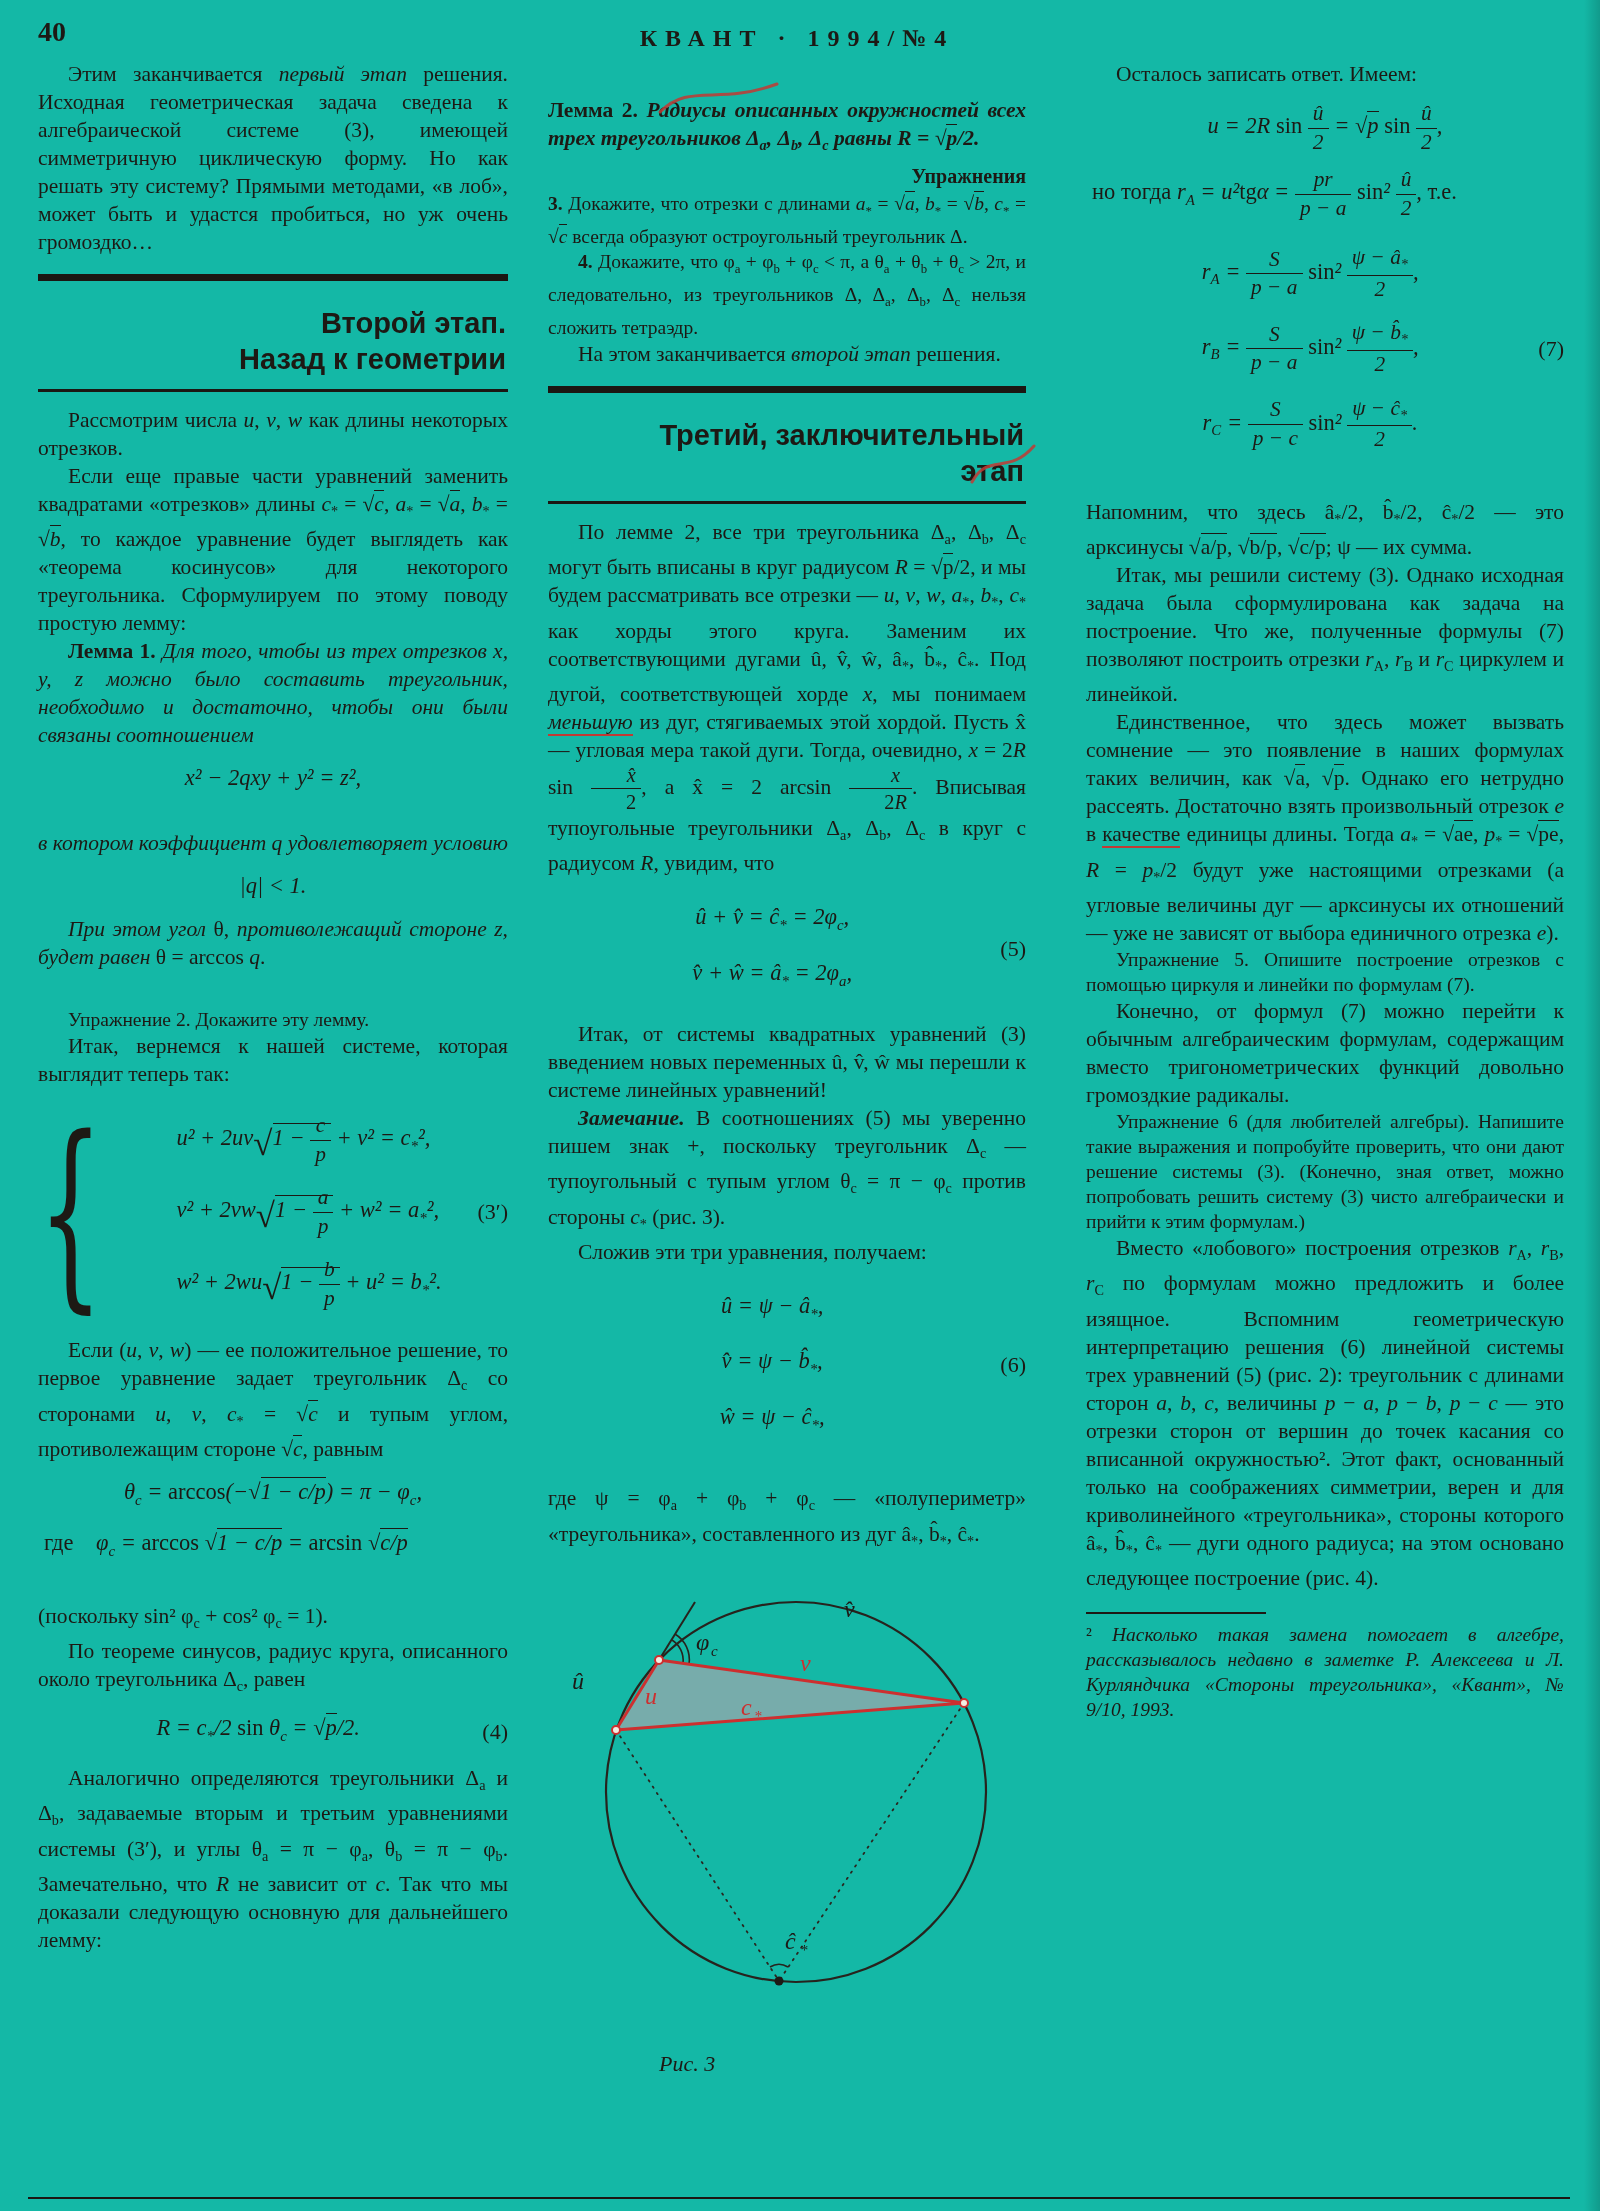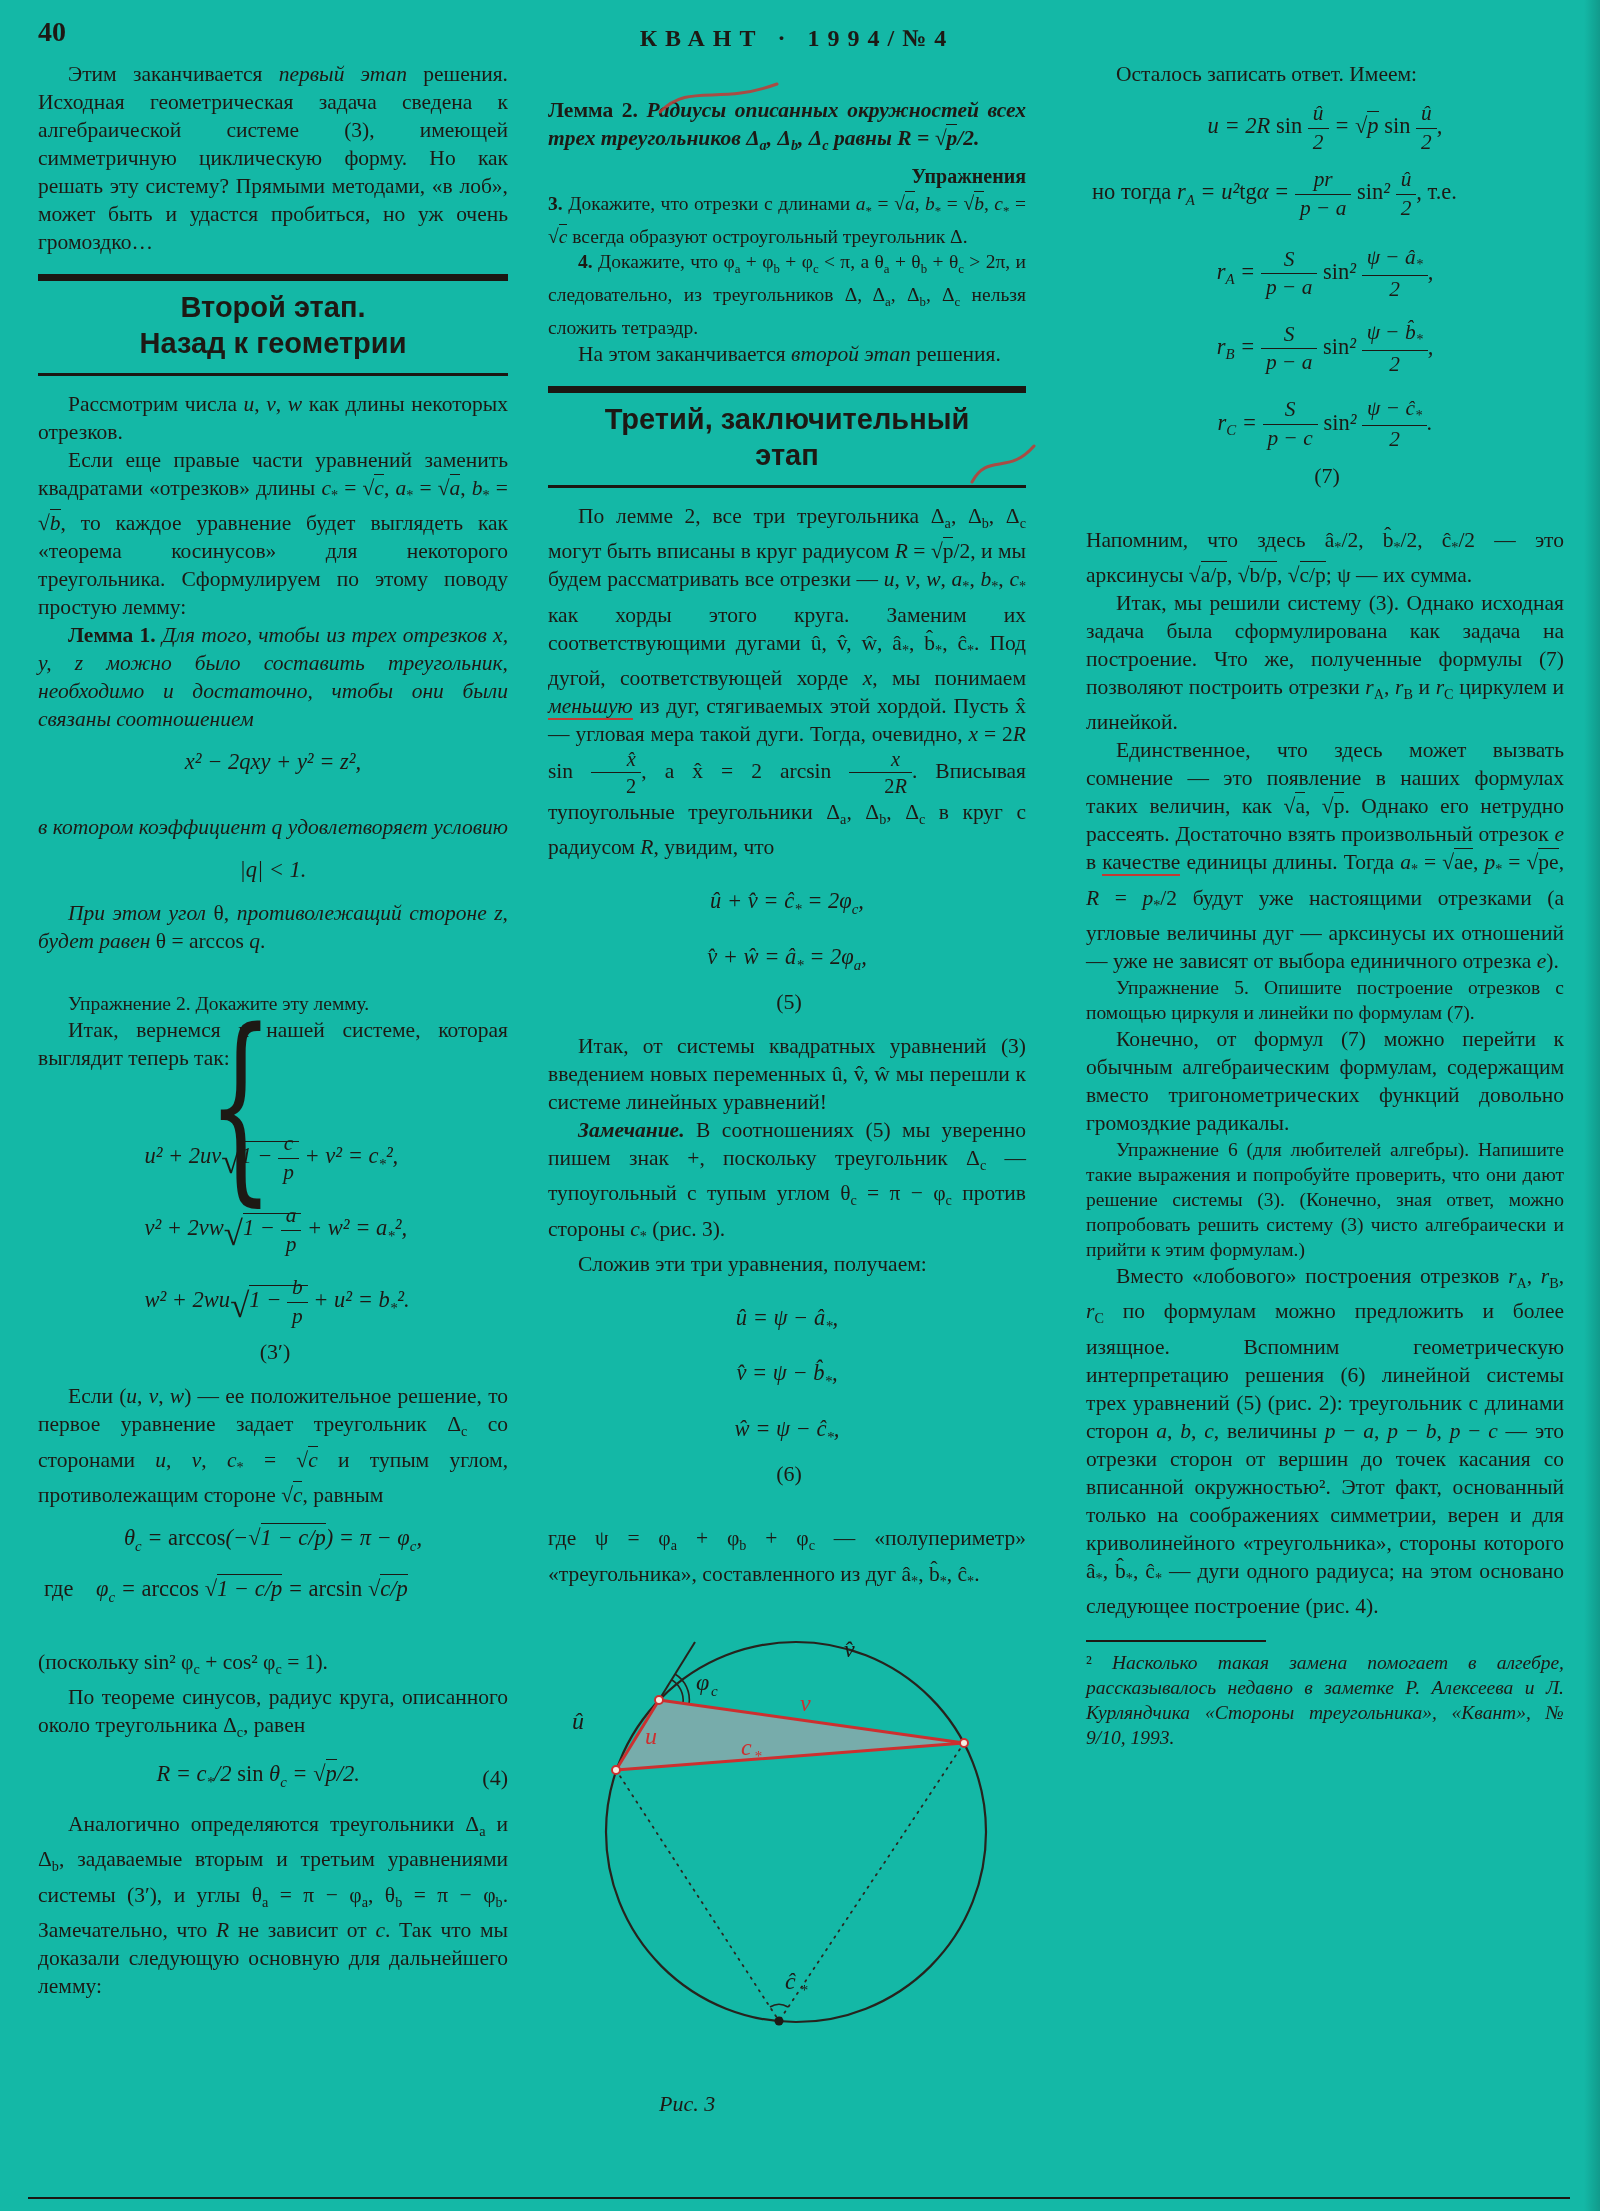"rA = ² ," .sys { flex-direction: column -> none }
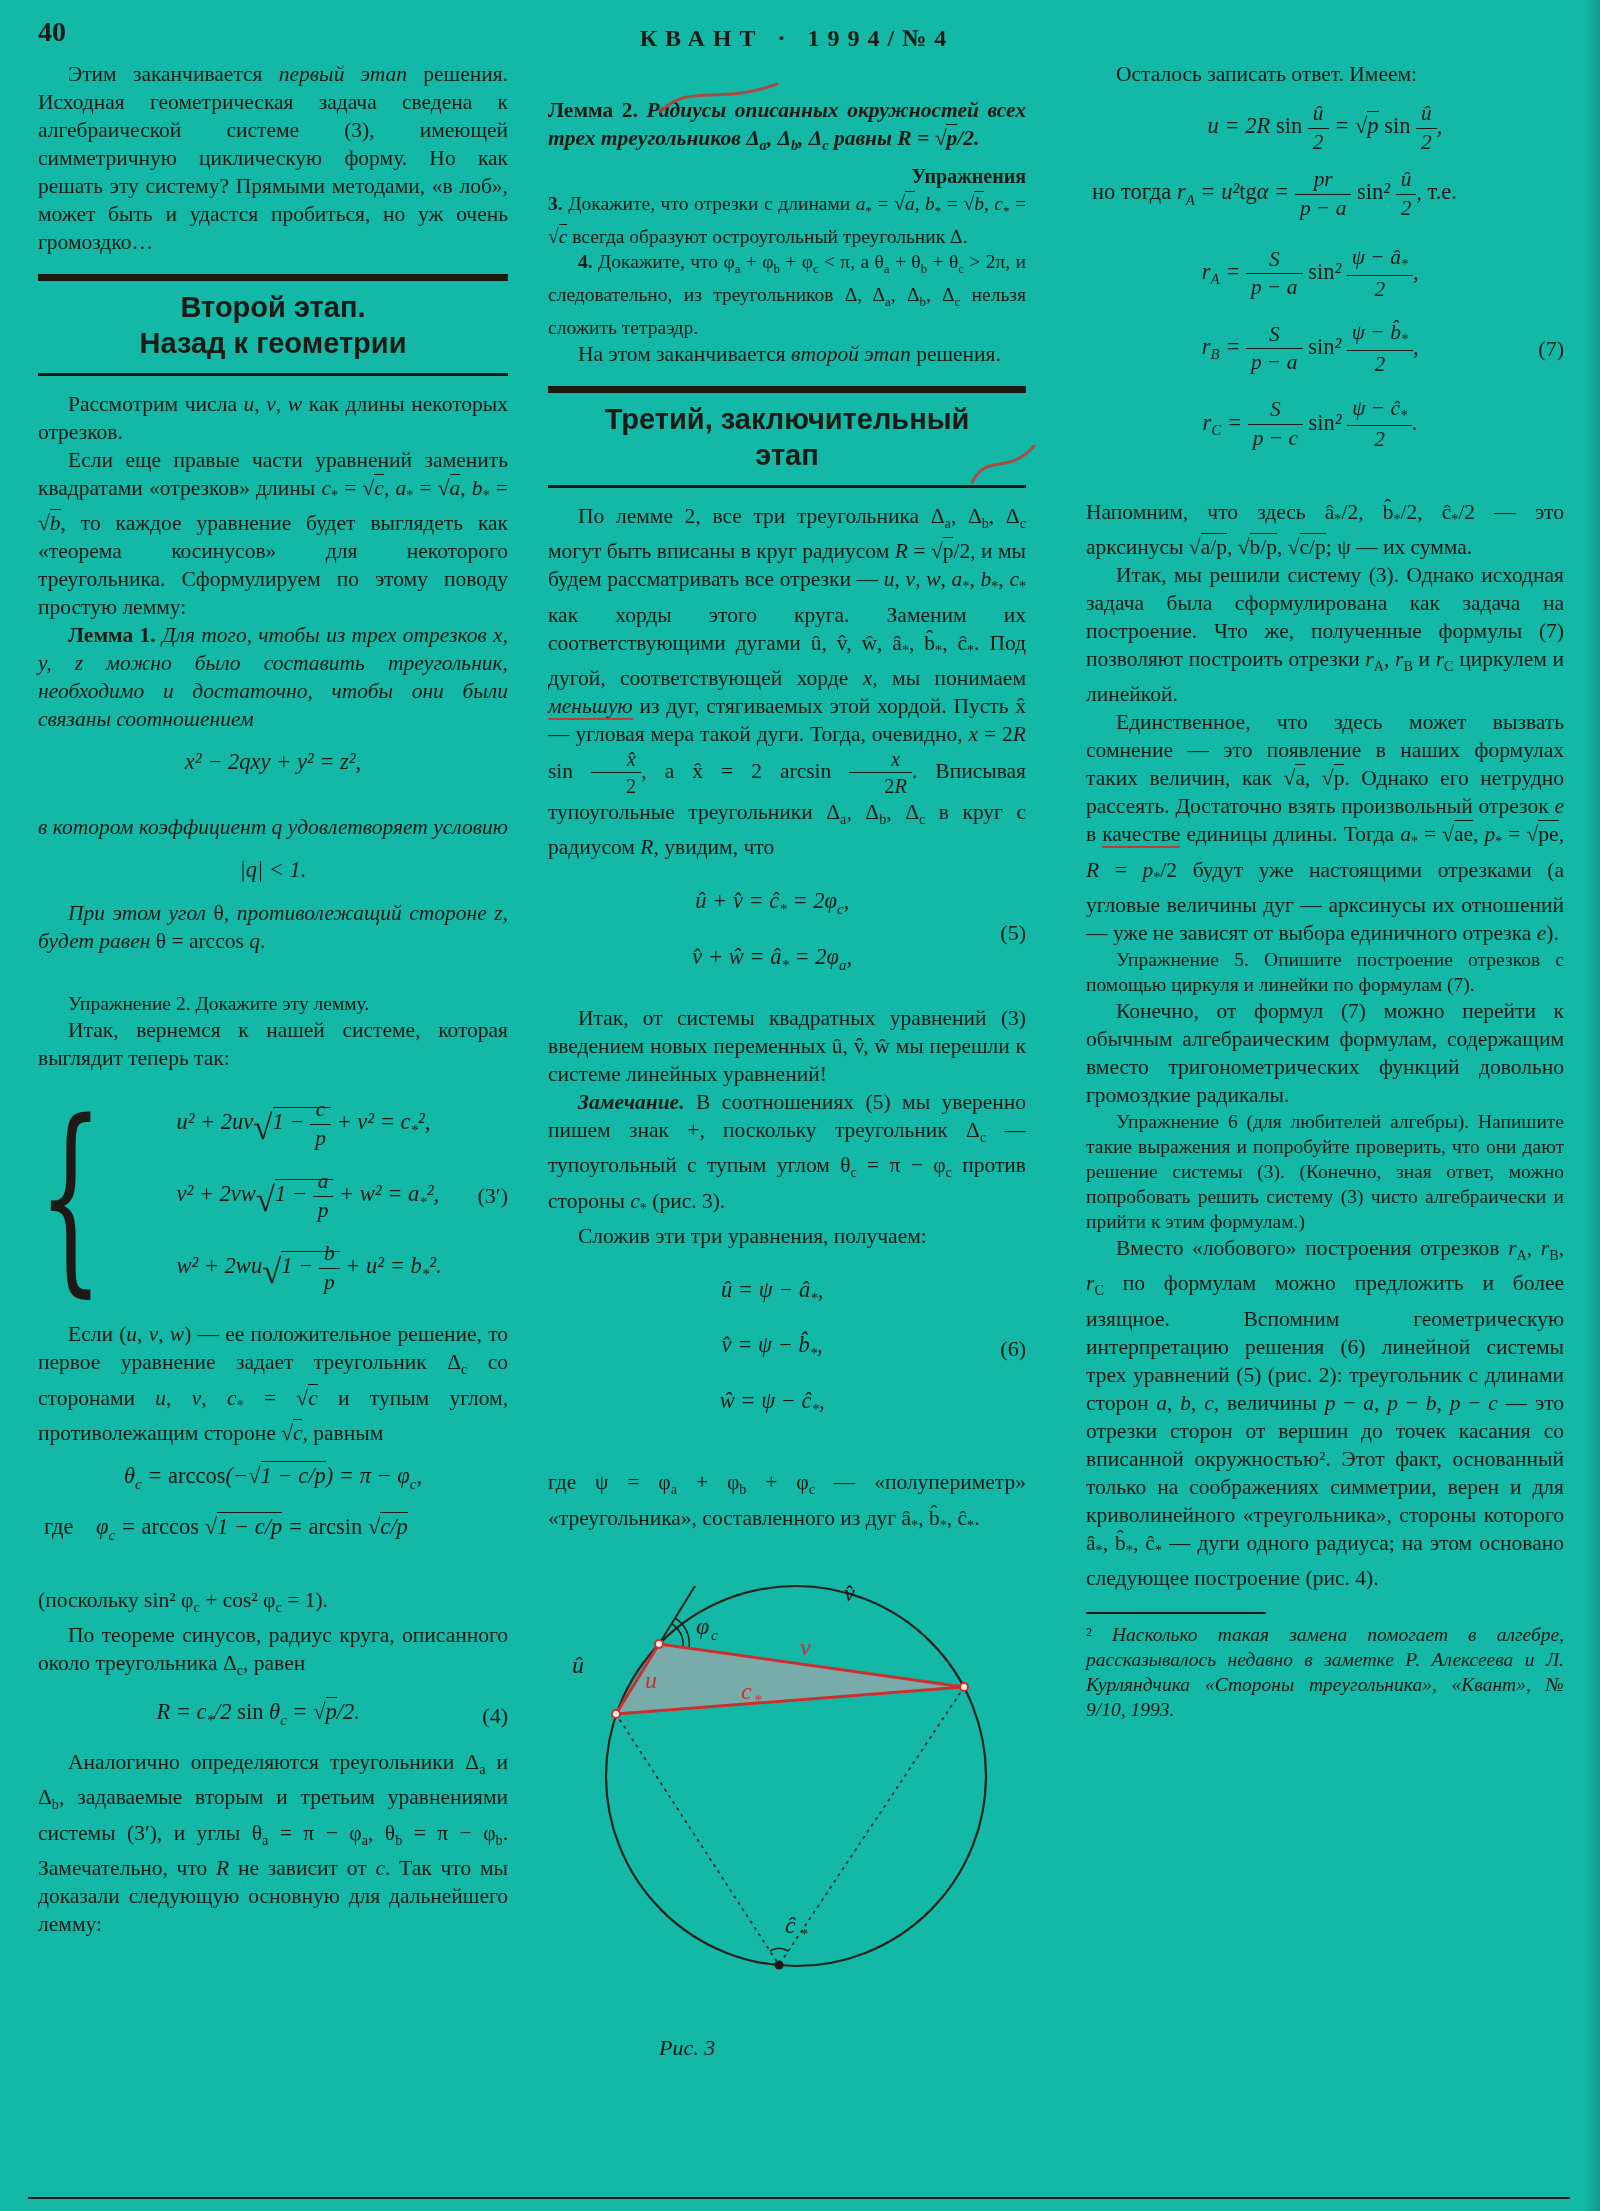"Второй этап." .sechead { padding: 8px 2px 12px -> 24px 2px 12px; text-align: center -> right }
